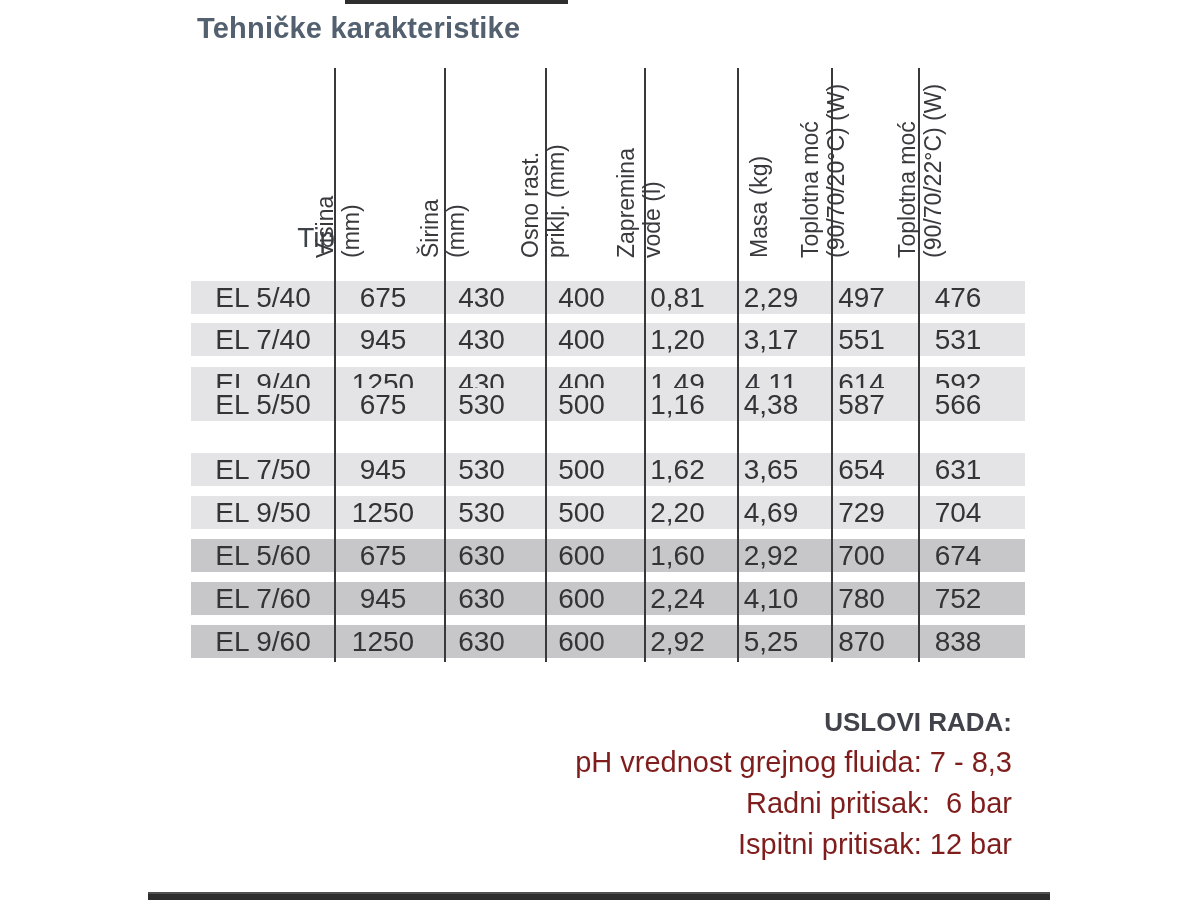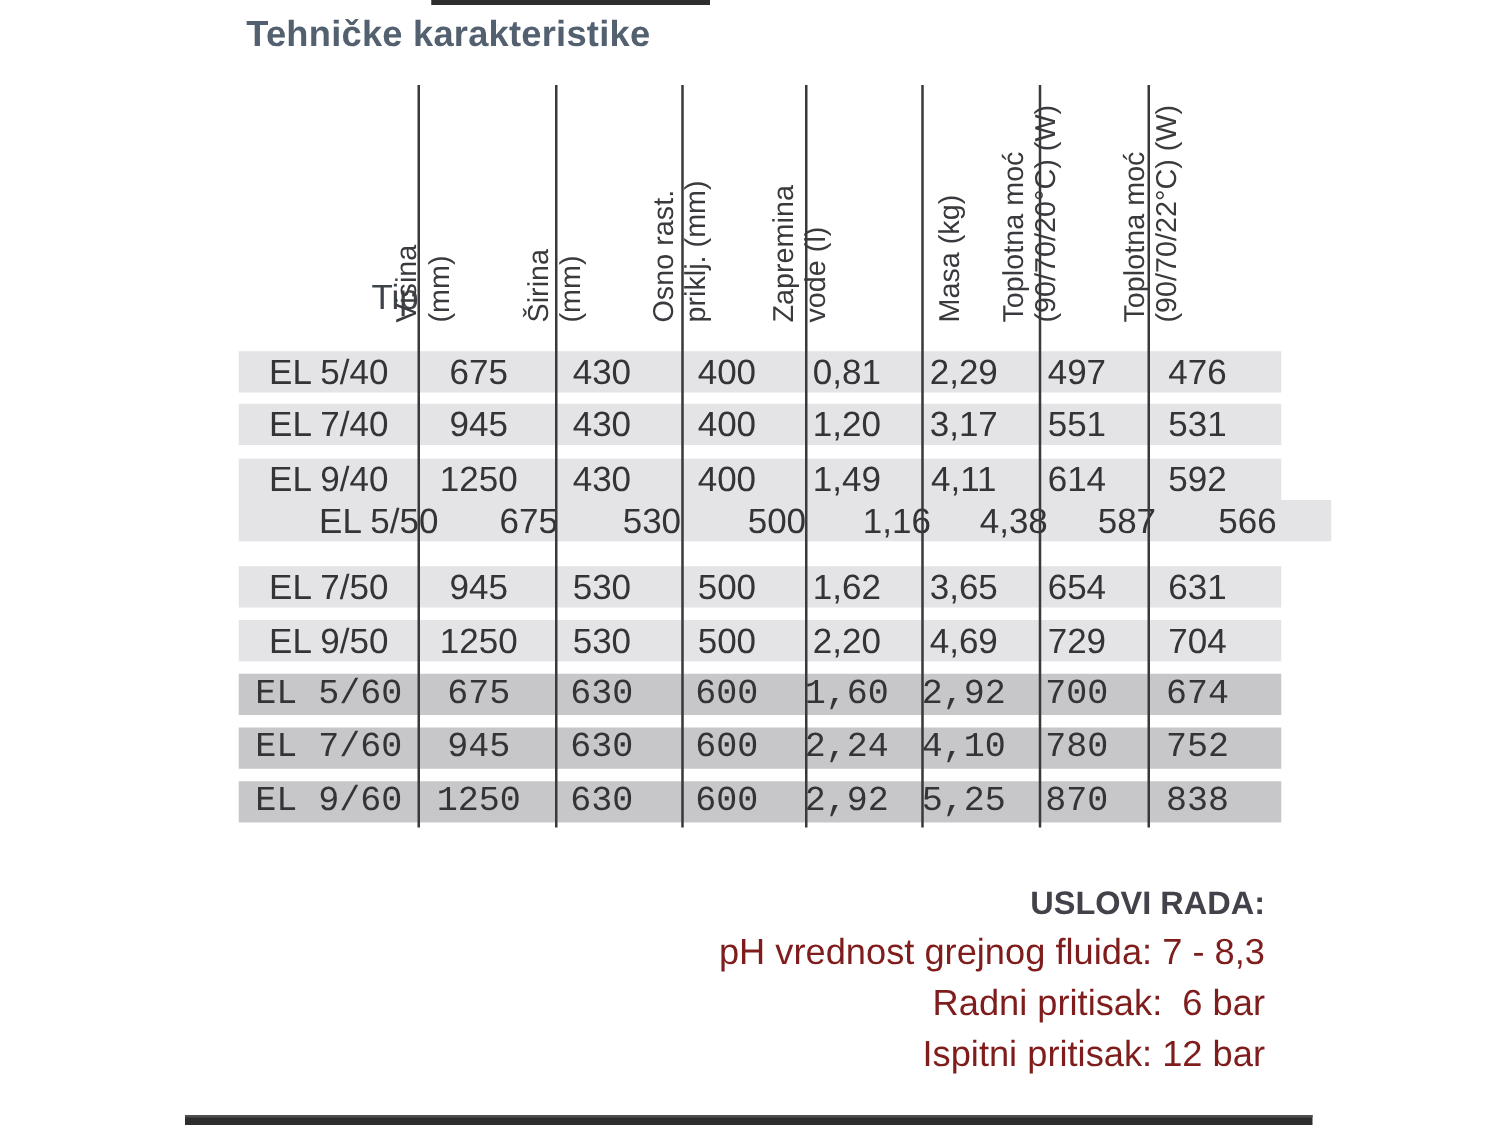"EL 5/50" div.trow { padding-left: 40px -> none; top: 400px -> 388px }
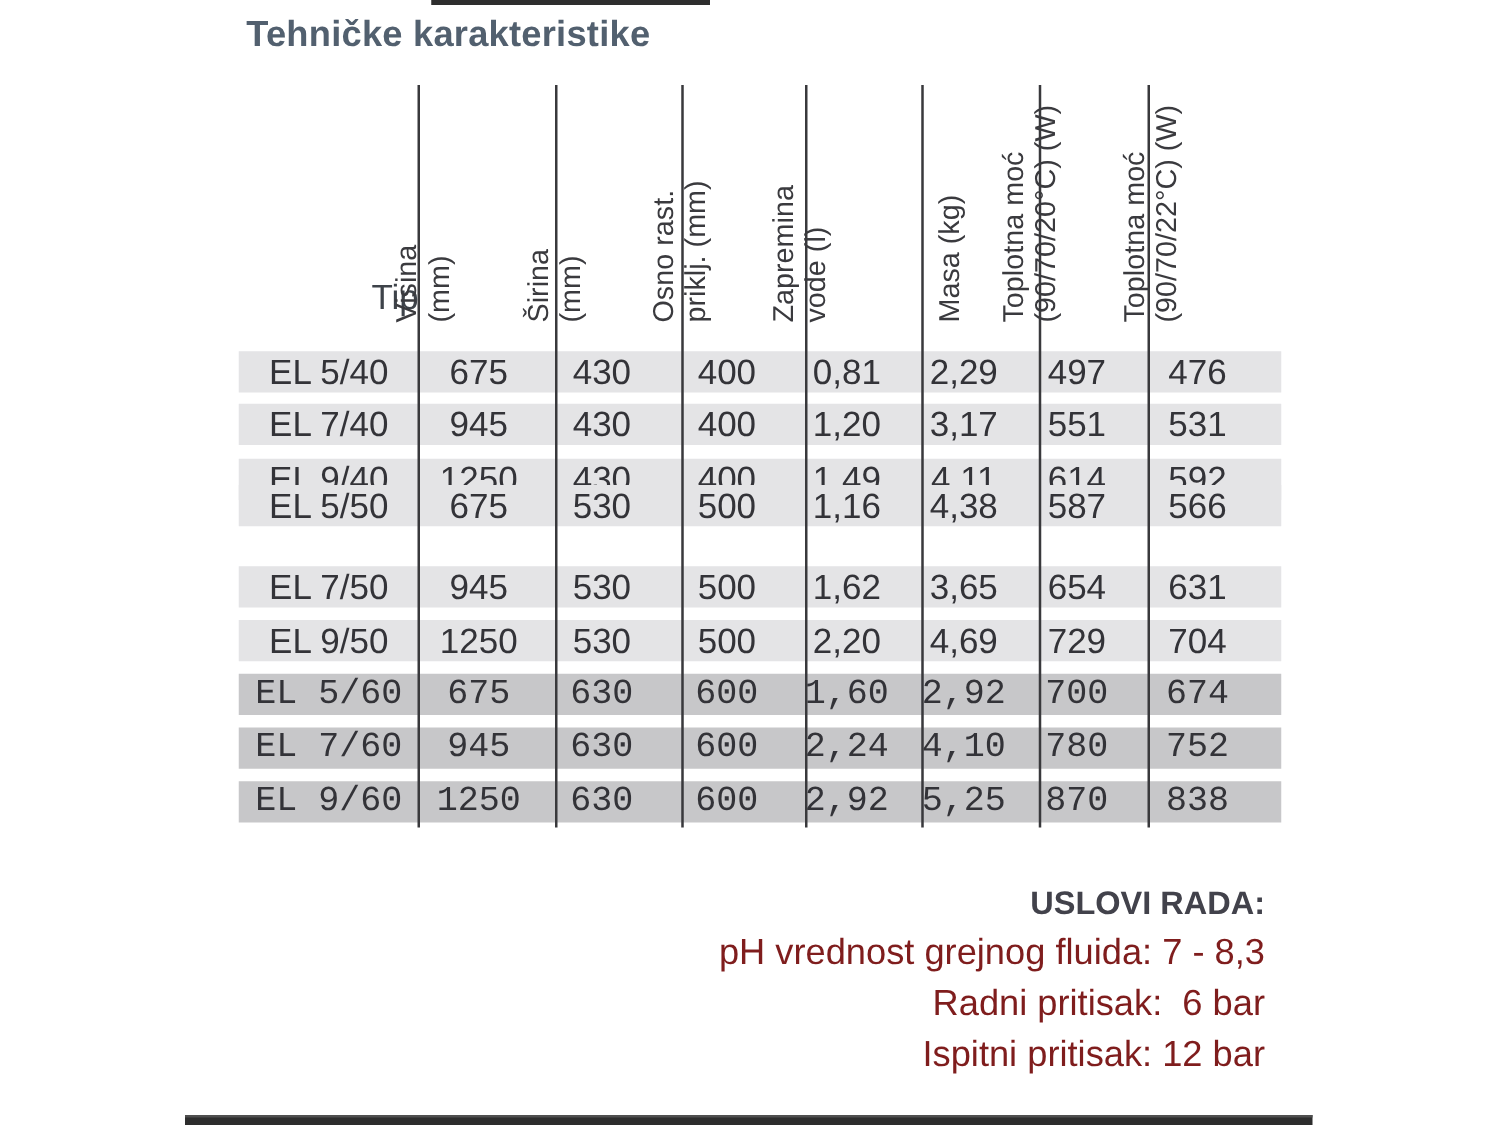"EL 5/60" .trow.dark { font-family: Liberation Mono, monospace -> none }
